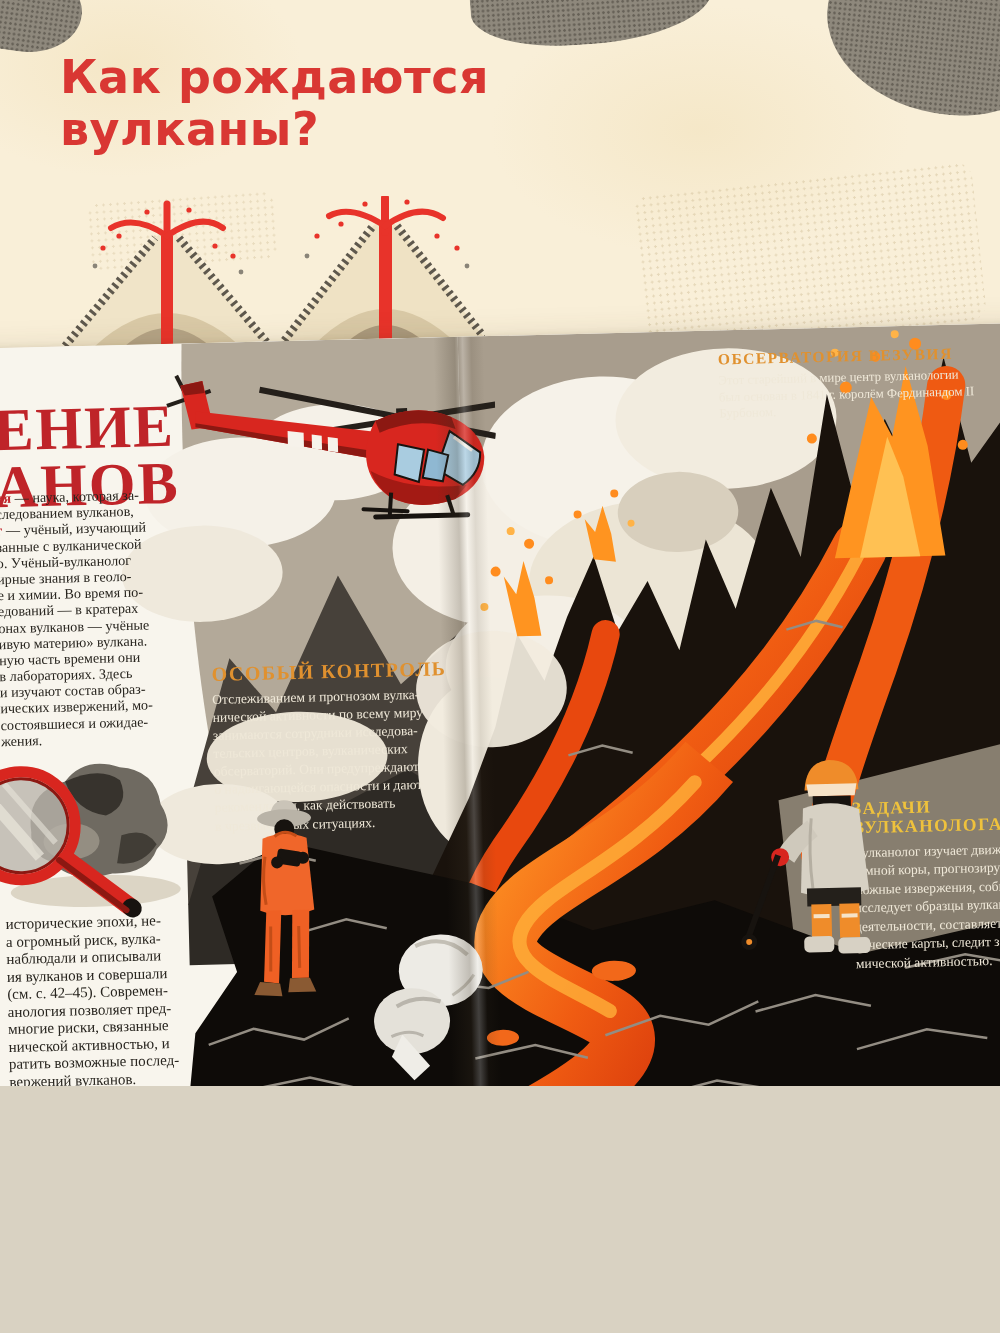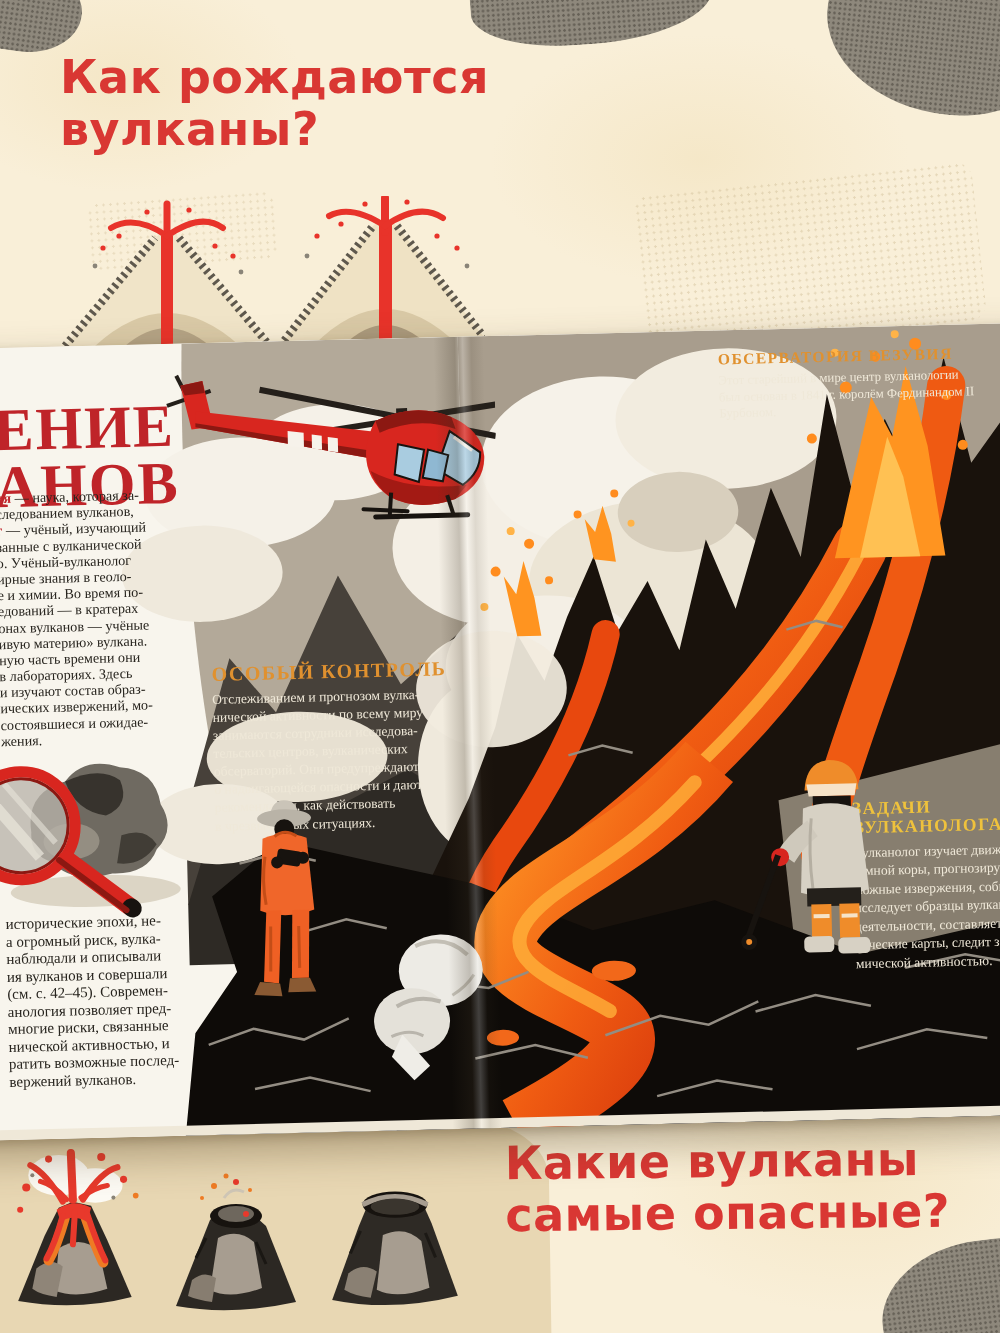"Как рождаются" .root { height: 1333px -> 1086px }
